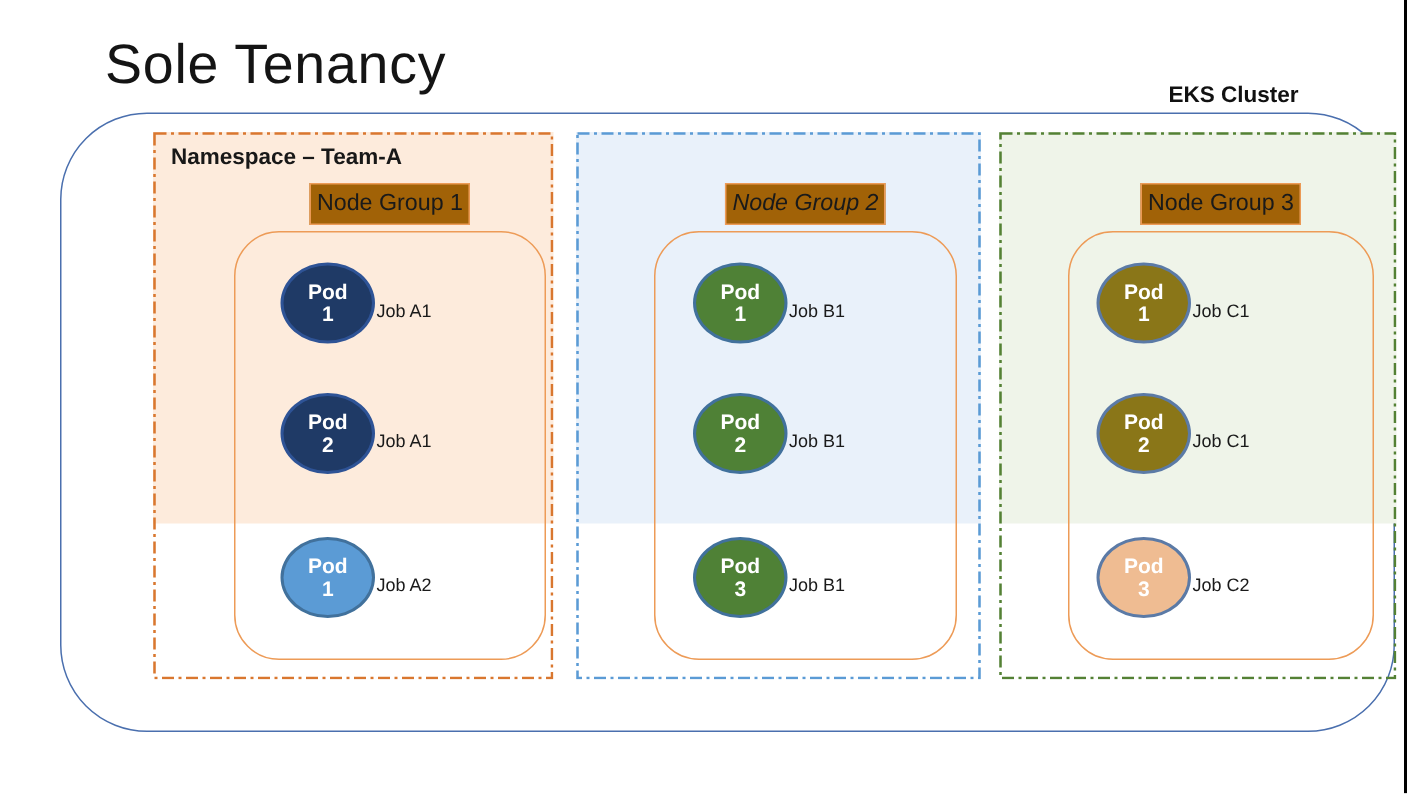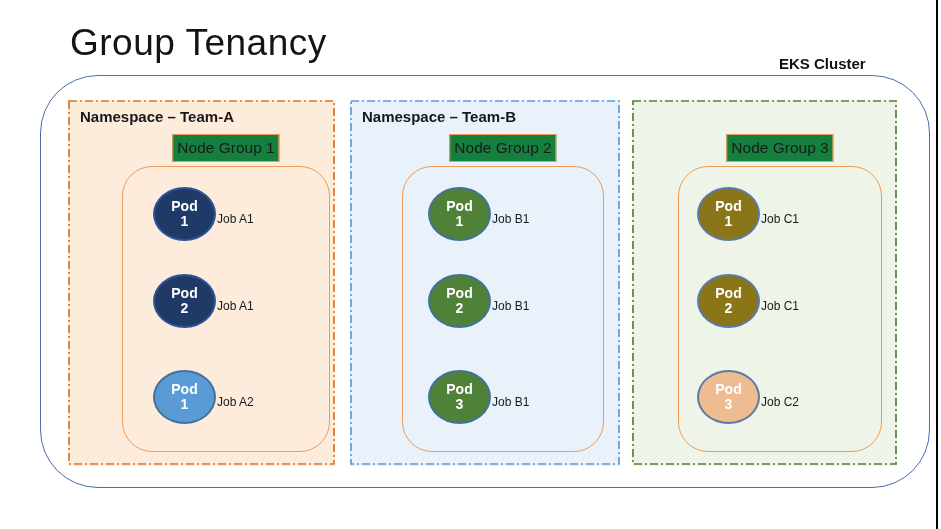"Group Tenancy" div.page-title { text: Group -> Sole }
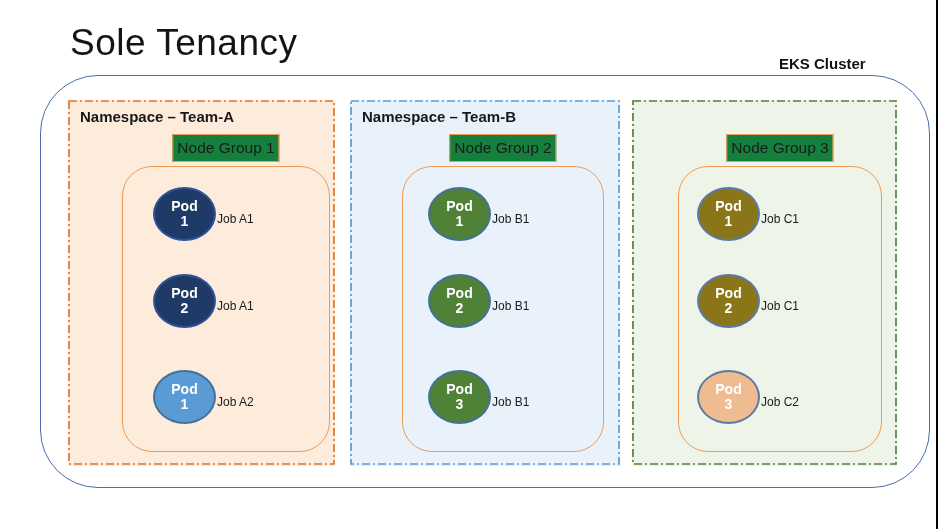"Namespace – Team-A" .namespace { height: 366px -> 261px; margin-left: none -> 34px; top: 100px -> 88px }
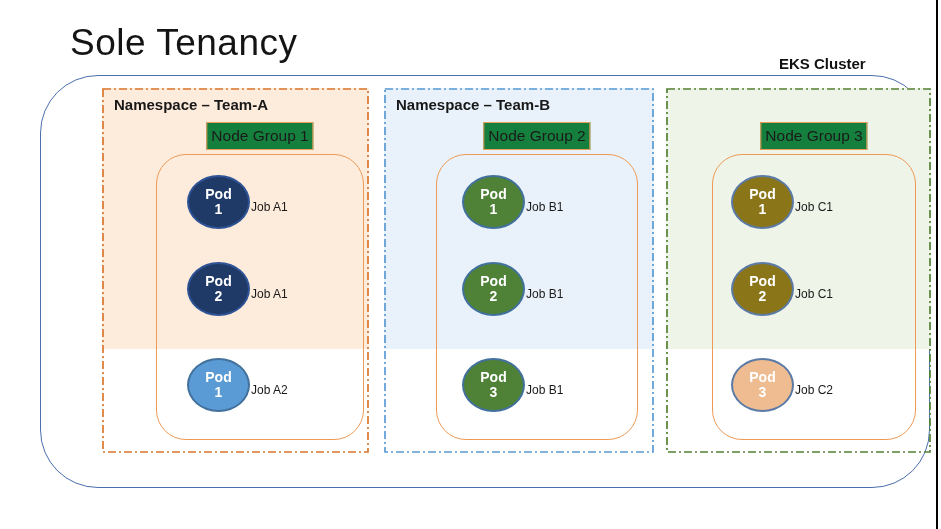"Namespace – Team-B" div.ns-label { html: <div>Namespace – Team-B</div> -> none }
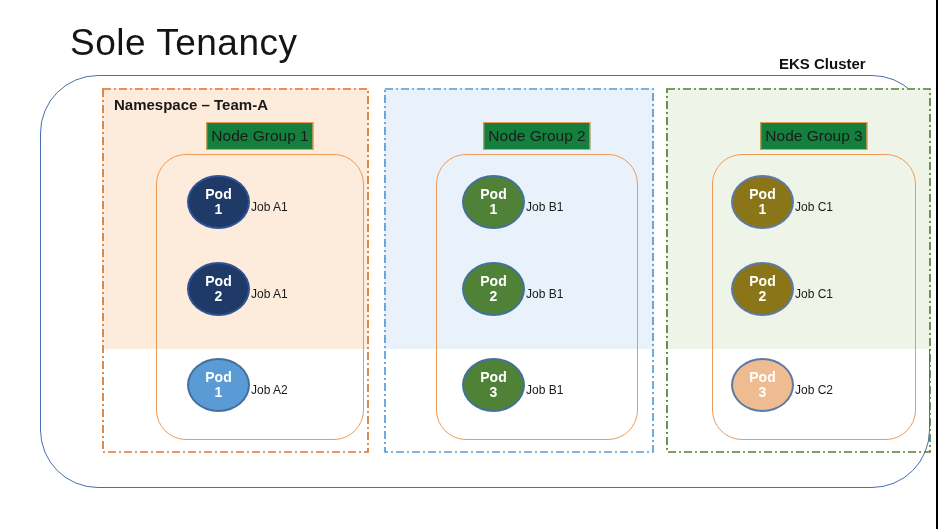"Node Group 1" .ng-label { background: #15803d -> #a16207 }
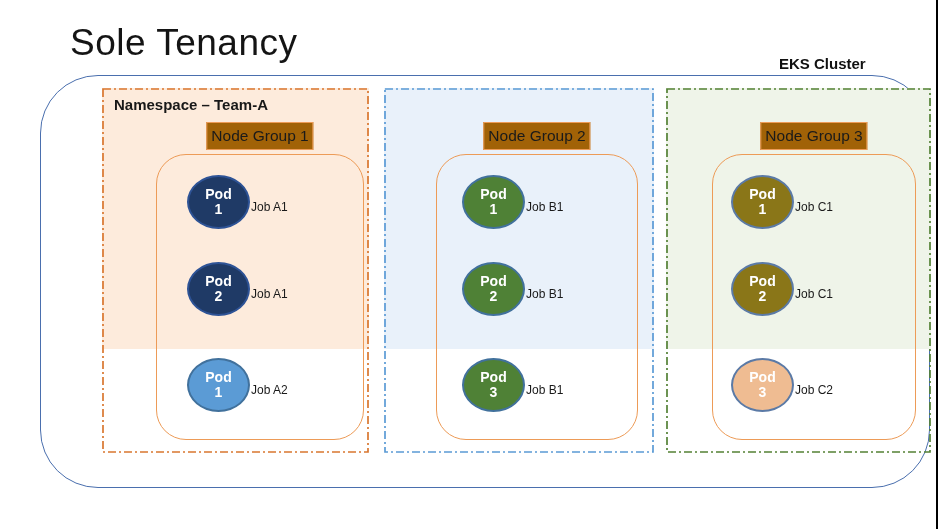"Node Group 2" div.ng-label { font-style: none -> italic }
